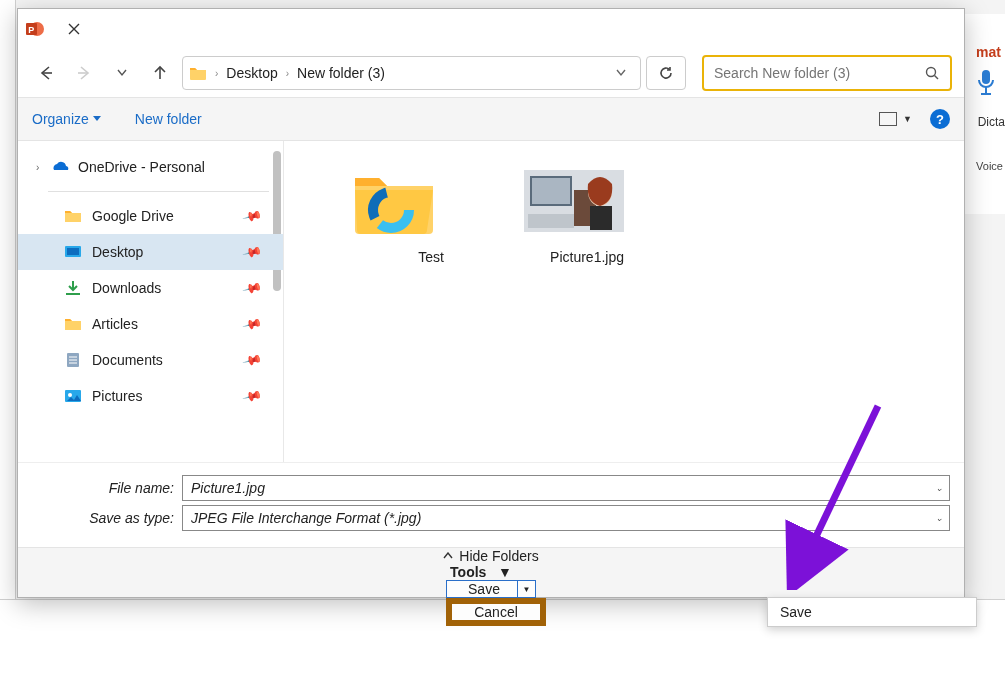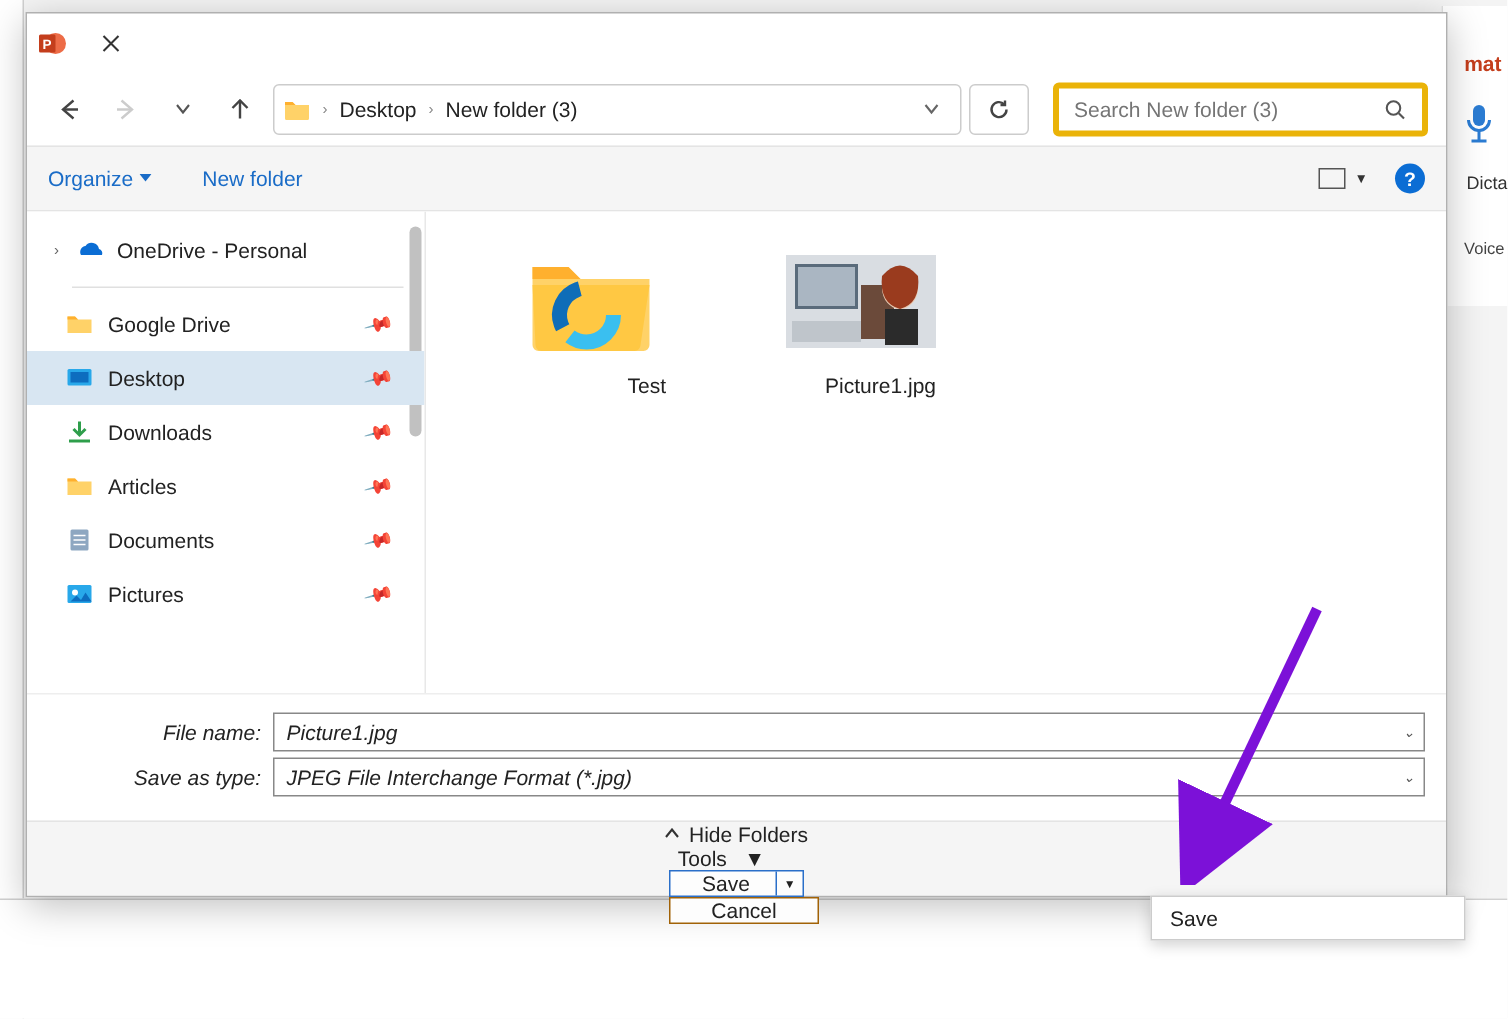"mat" .bg-ribbon-right { top: 4px -> 14px }
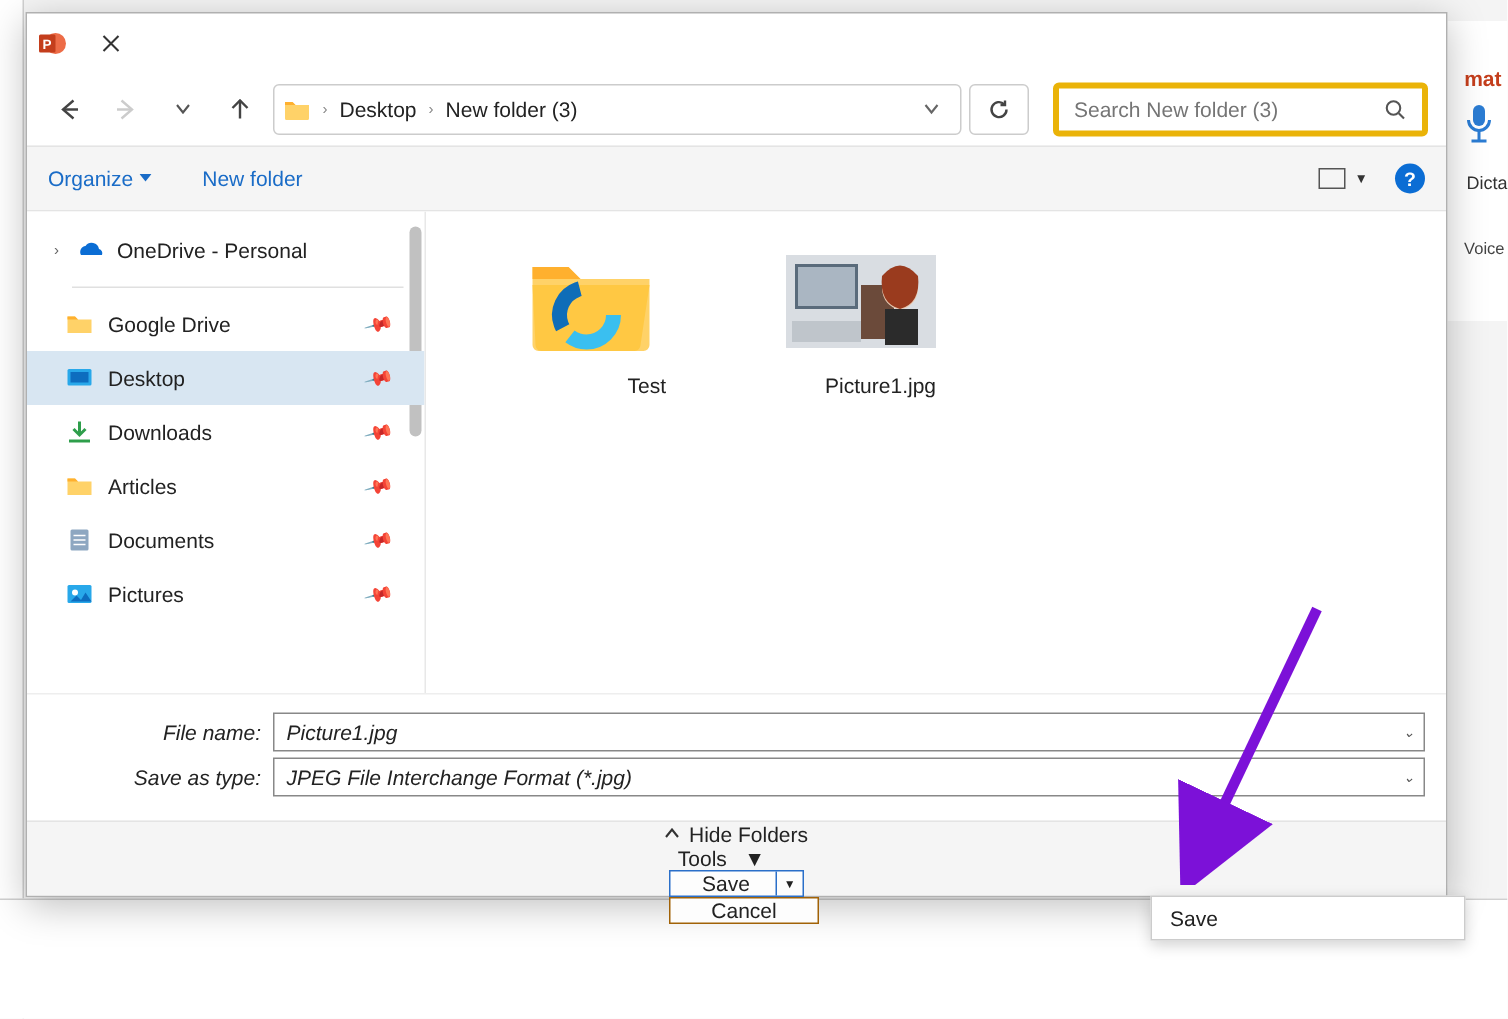"Search New folder (3)" .search-box { border: 4px solid #eab308 -> 2px solid #eab308 }
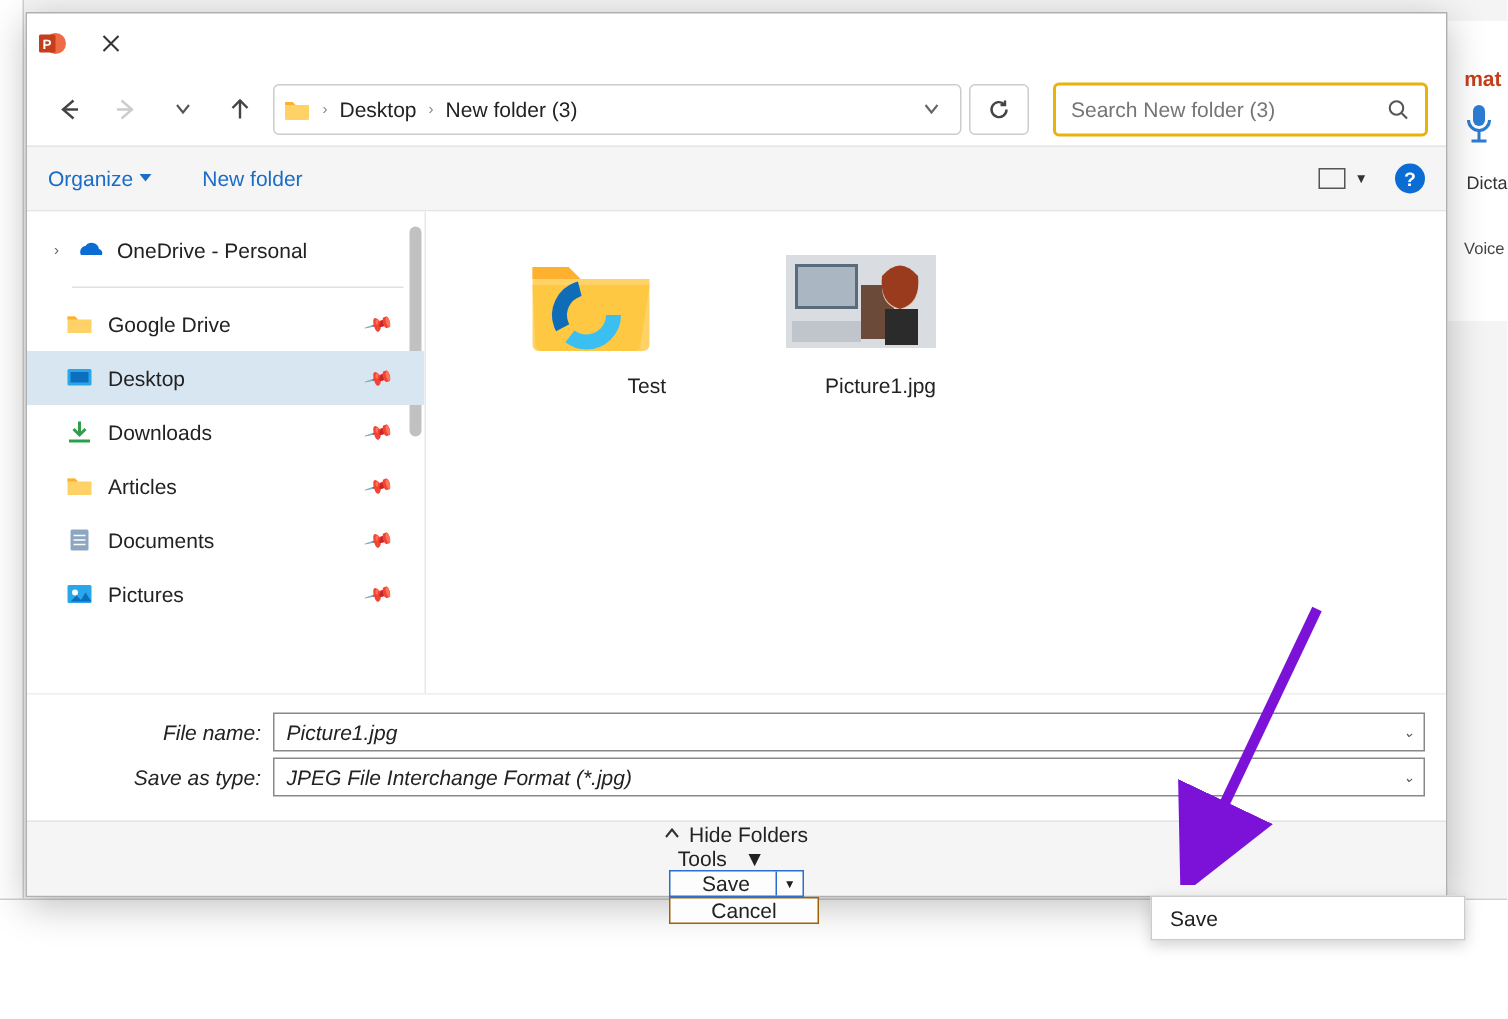"Google Drive" .tree-item.sub { padding-left: 26px -> 46px }
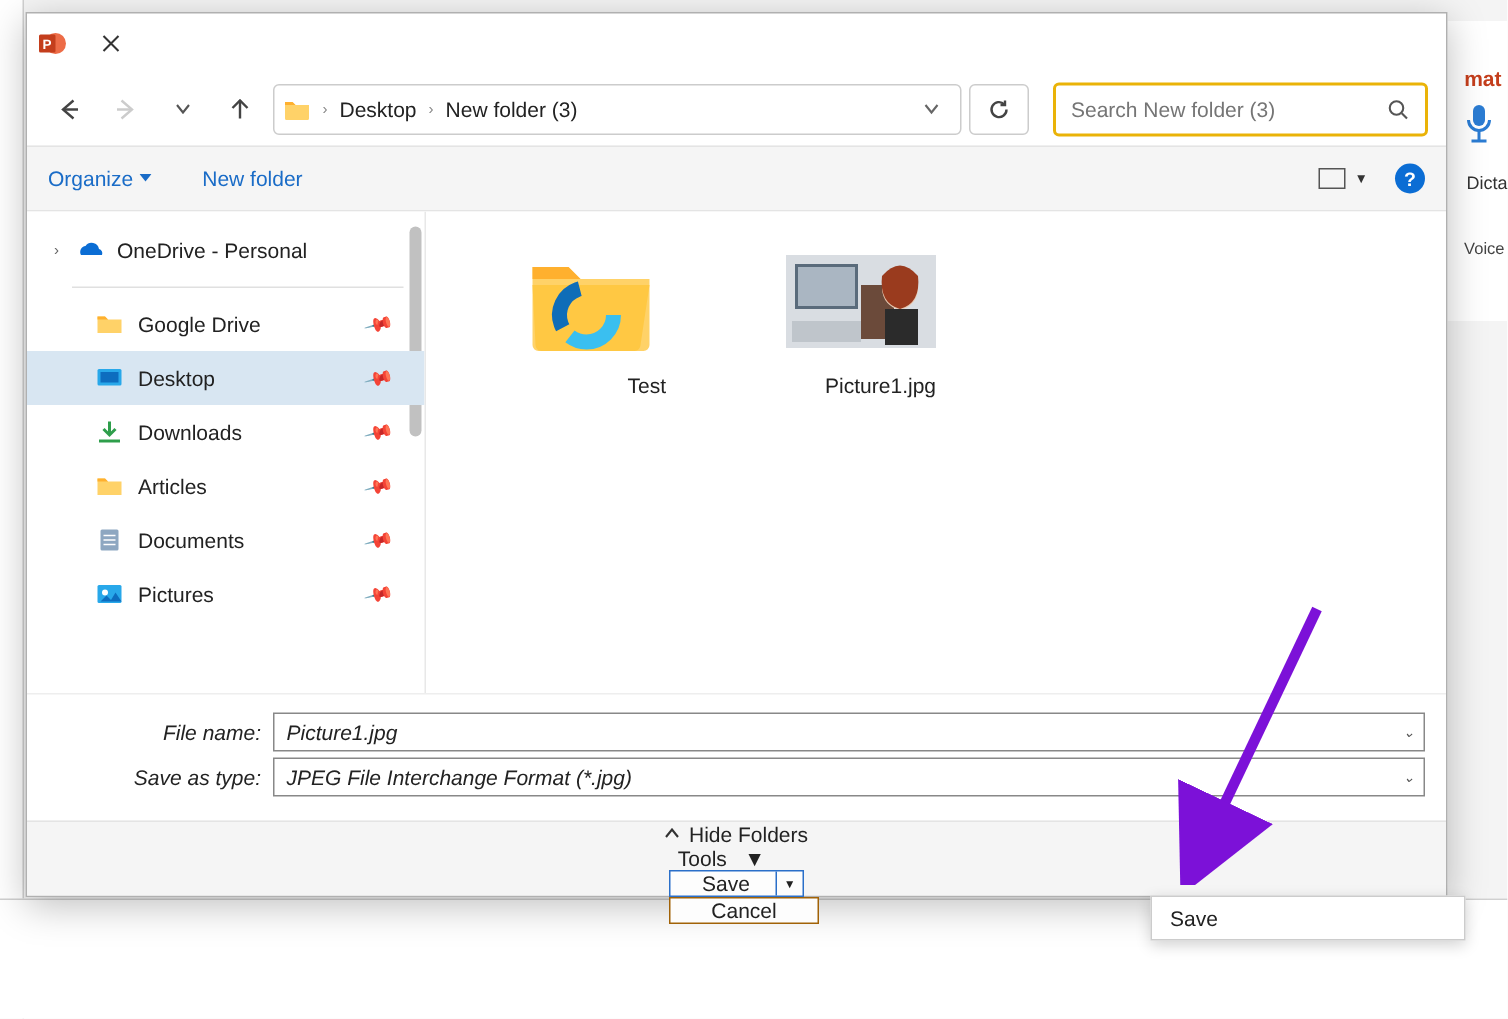"Tools ▼" .footer .tools { font-weight: none -> bold }
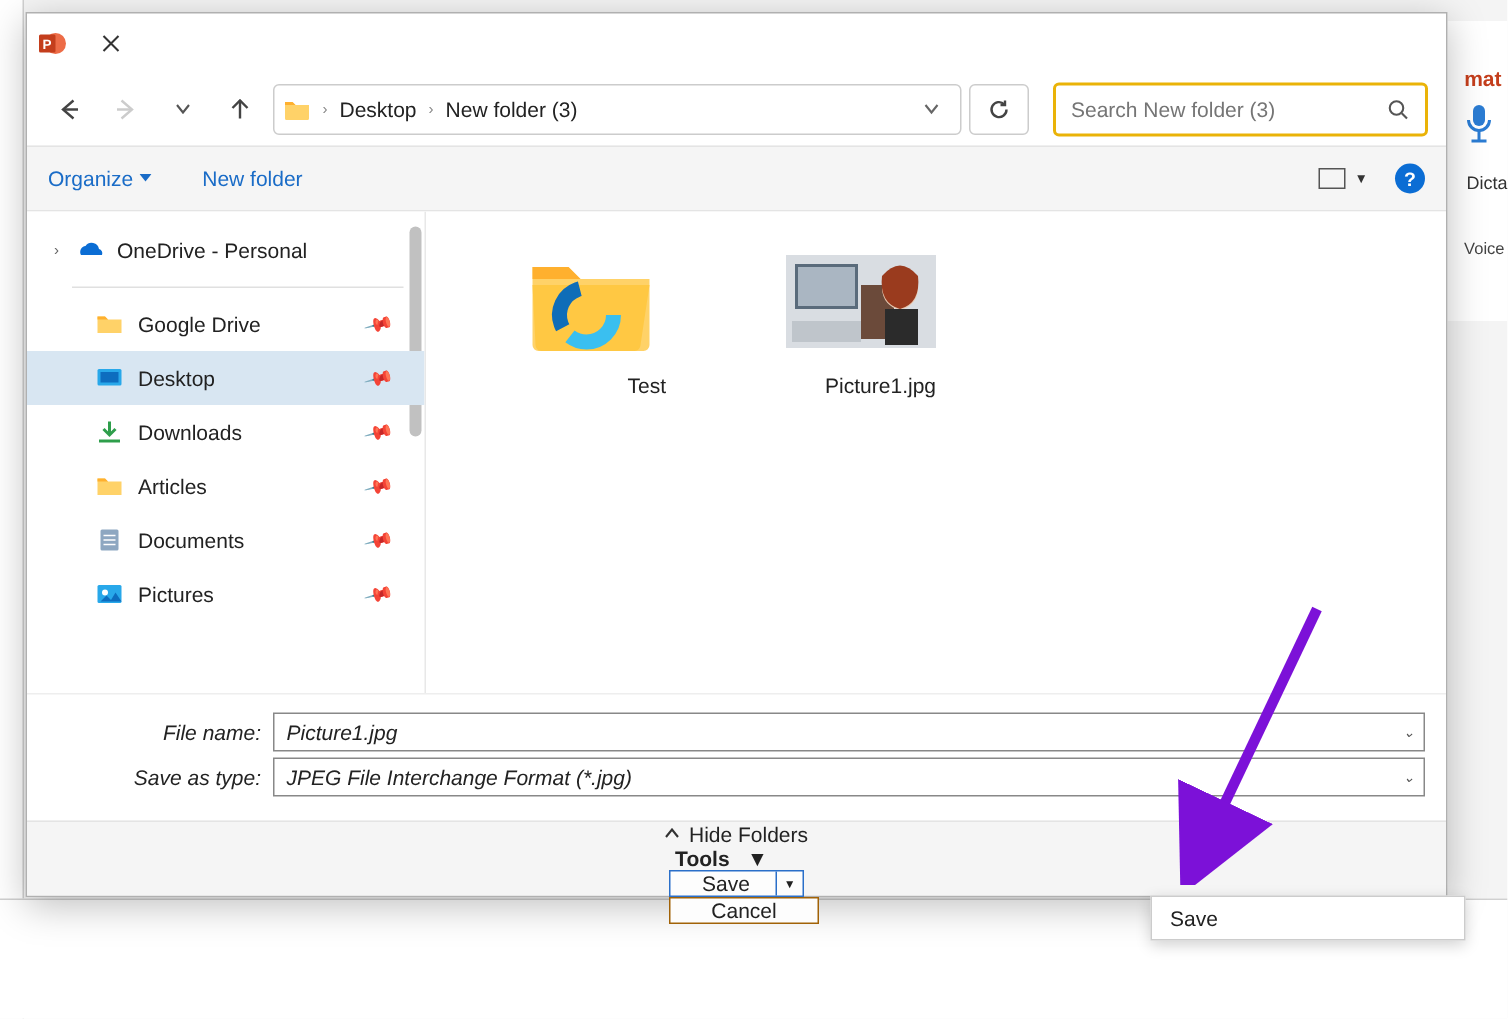"Cancel" .footer .btn { border: 1px solid #a16207 -> 6px solid #a16207 }
